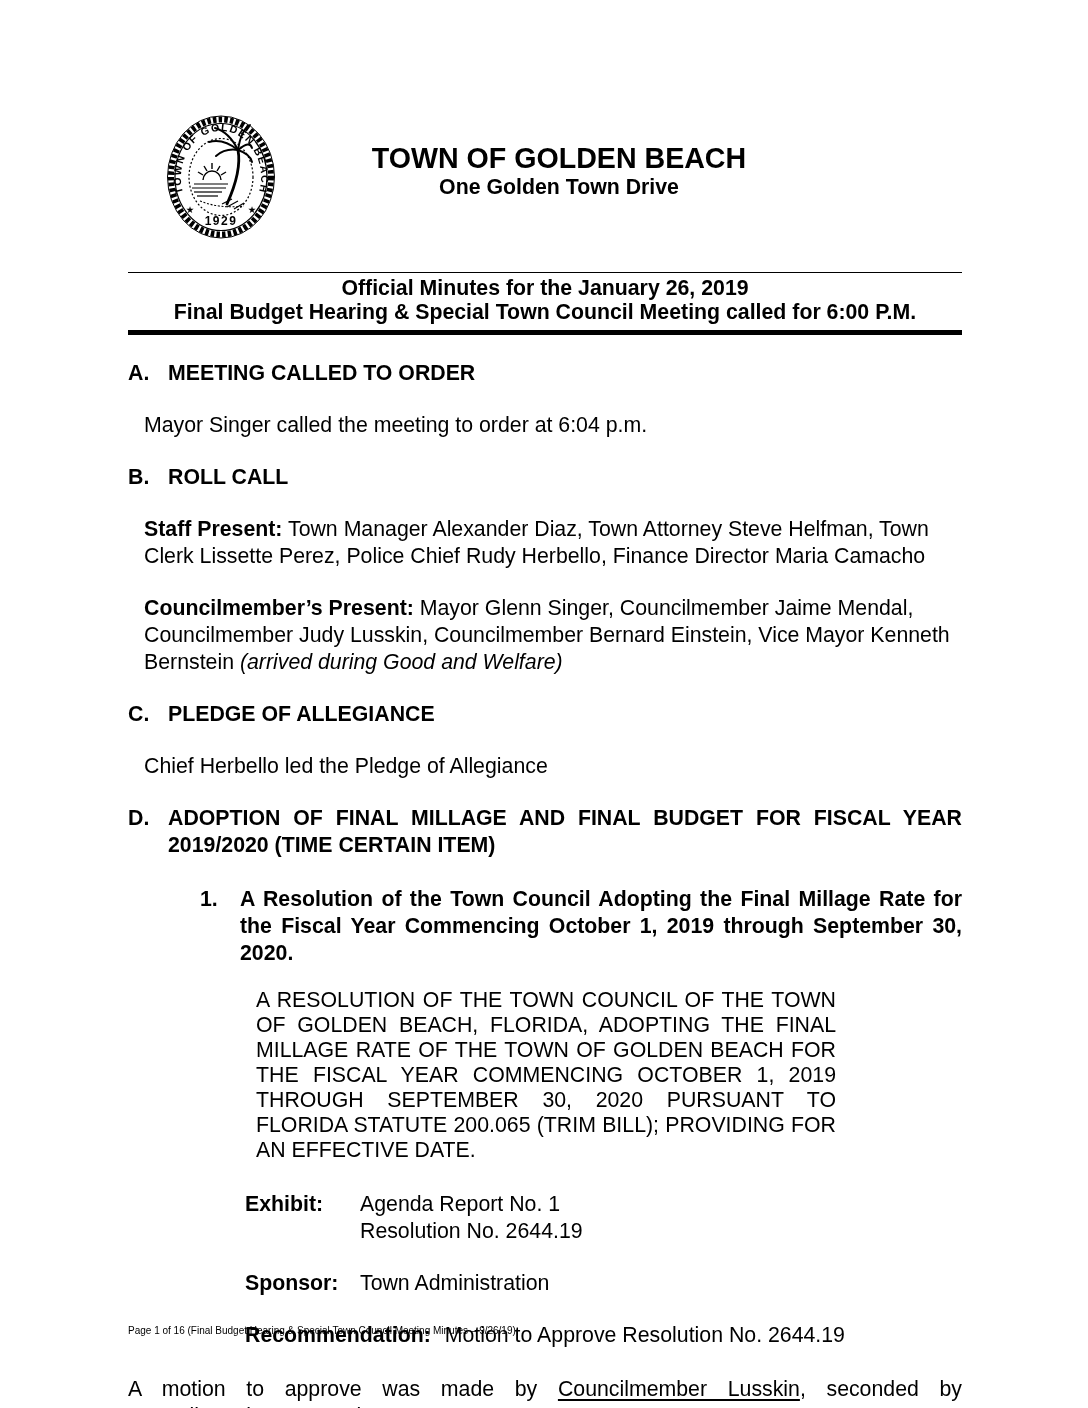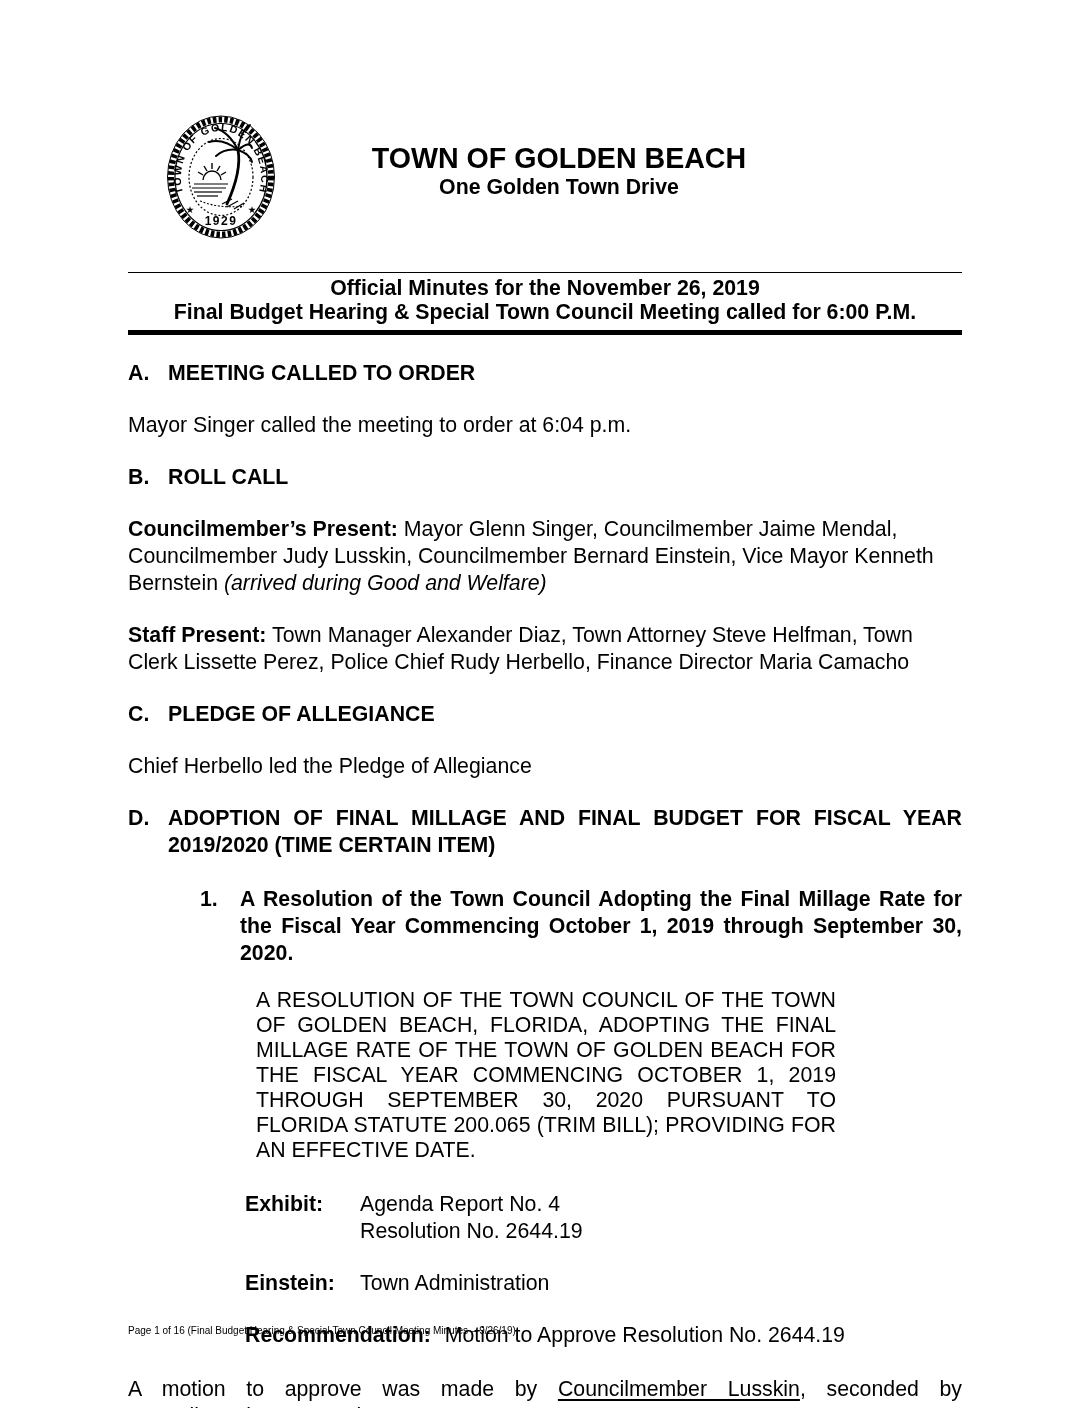"Official Minutes for the November" div { text: November -> January }
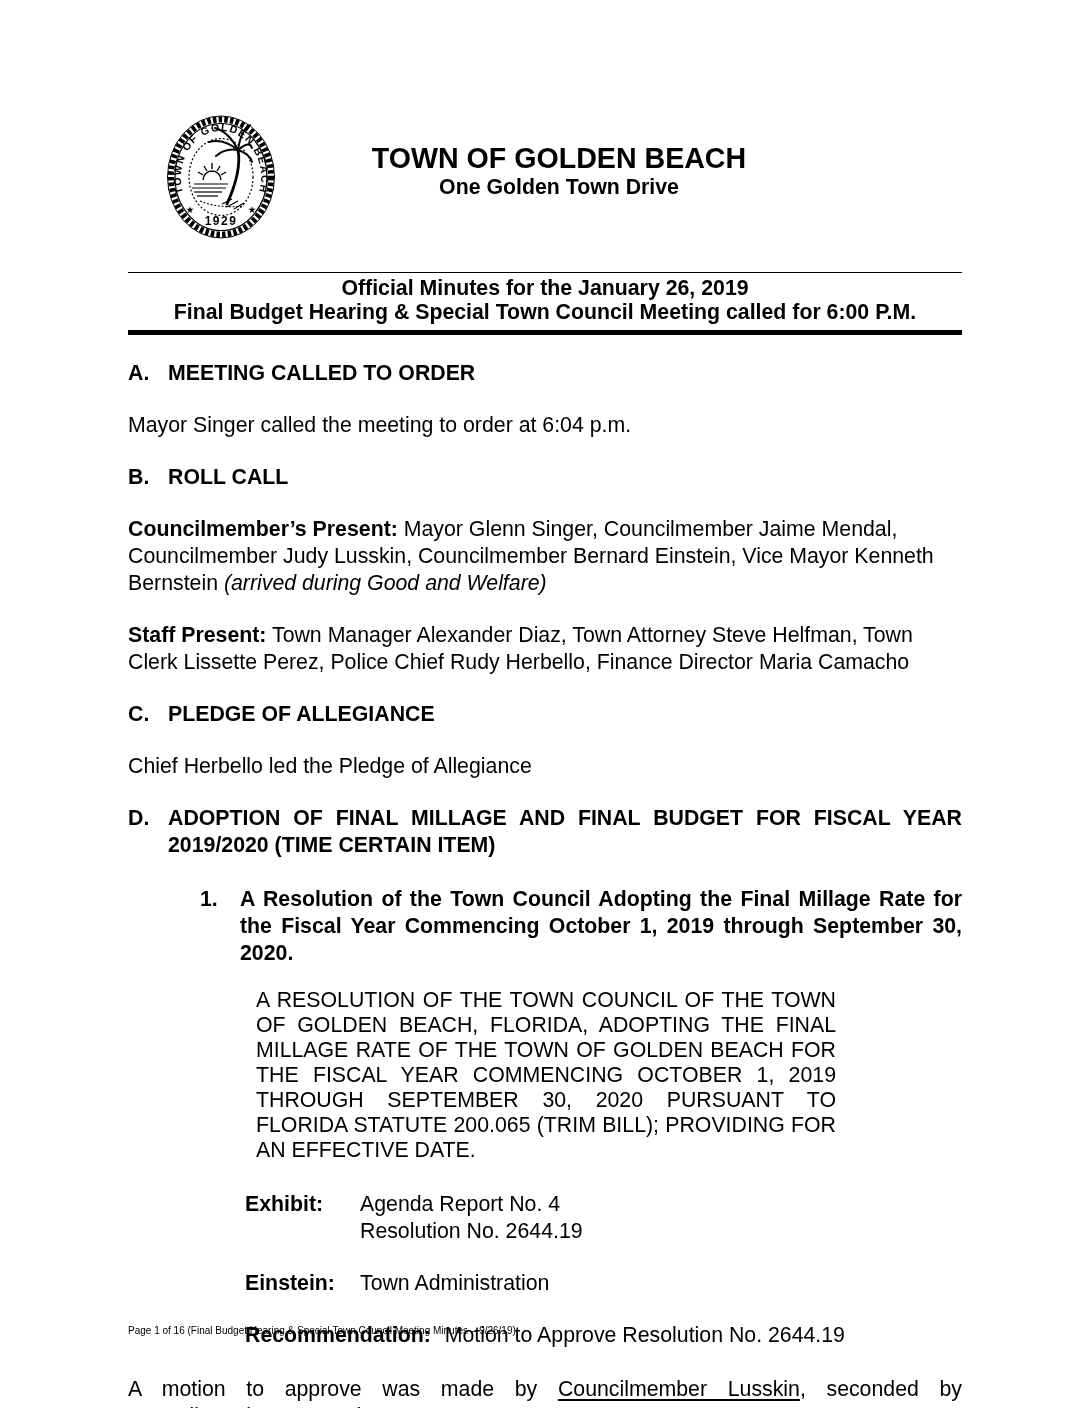"Mayor Singer called the meeting" .para { margin: 25px 0 0 0 -> 25px 0 0 16px }
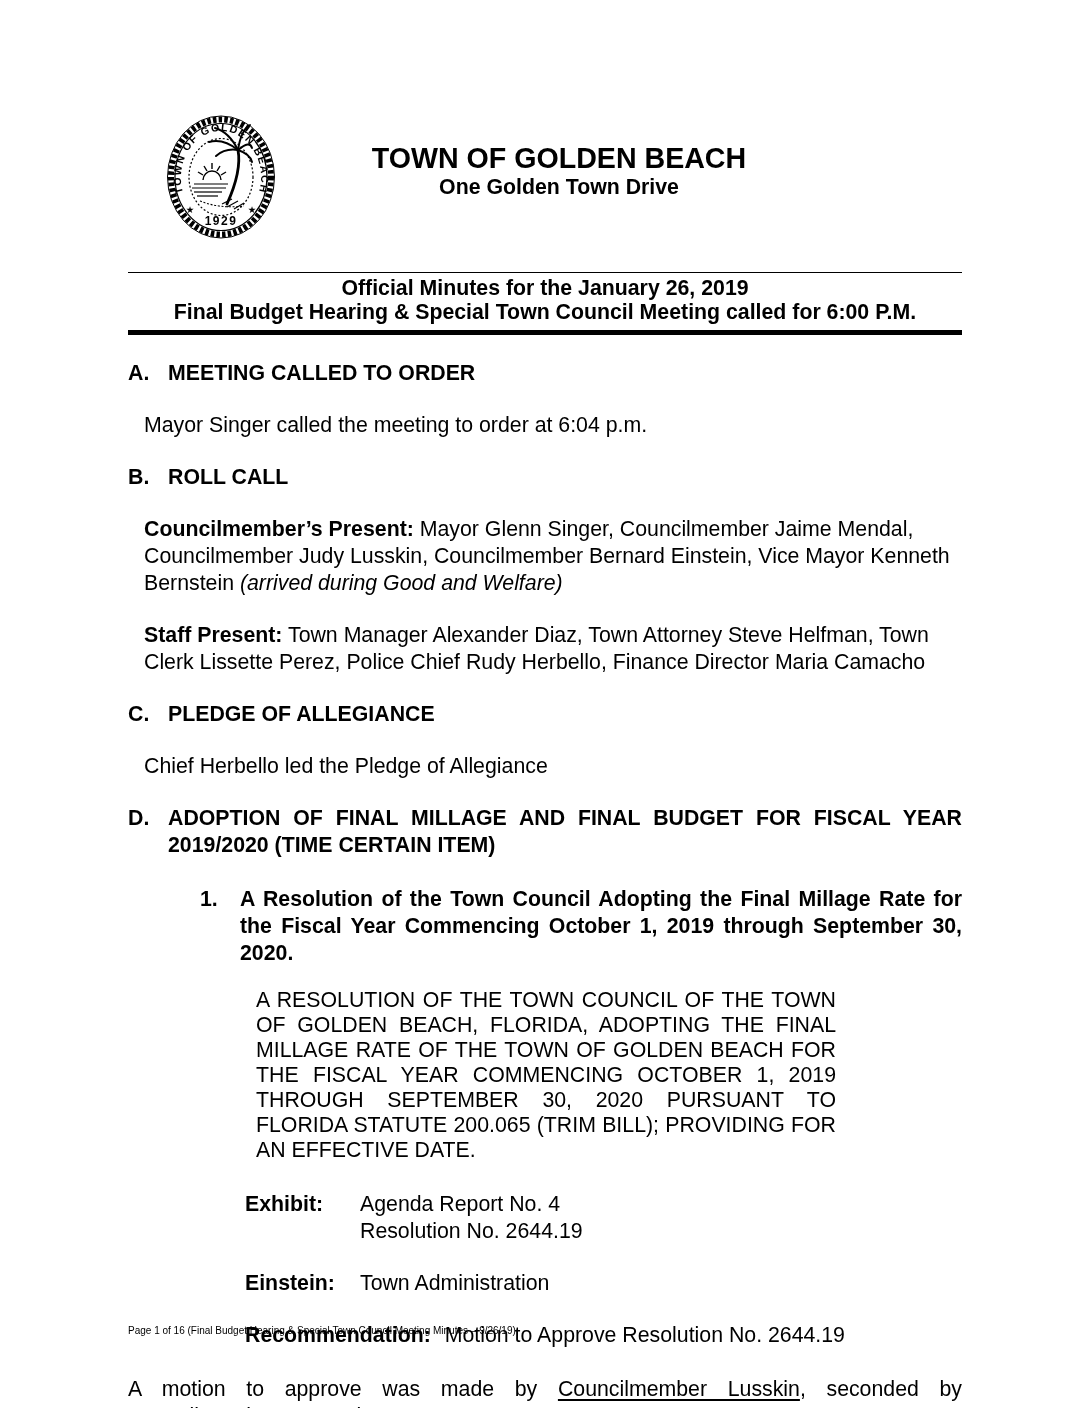"Councilmember’s Present: Mayor Glenn" p.para { order: before "Staff Present: Town Manager Alexander" -> after "Staff Present: Town Manager Alexander" }
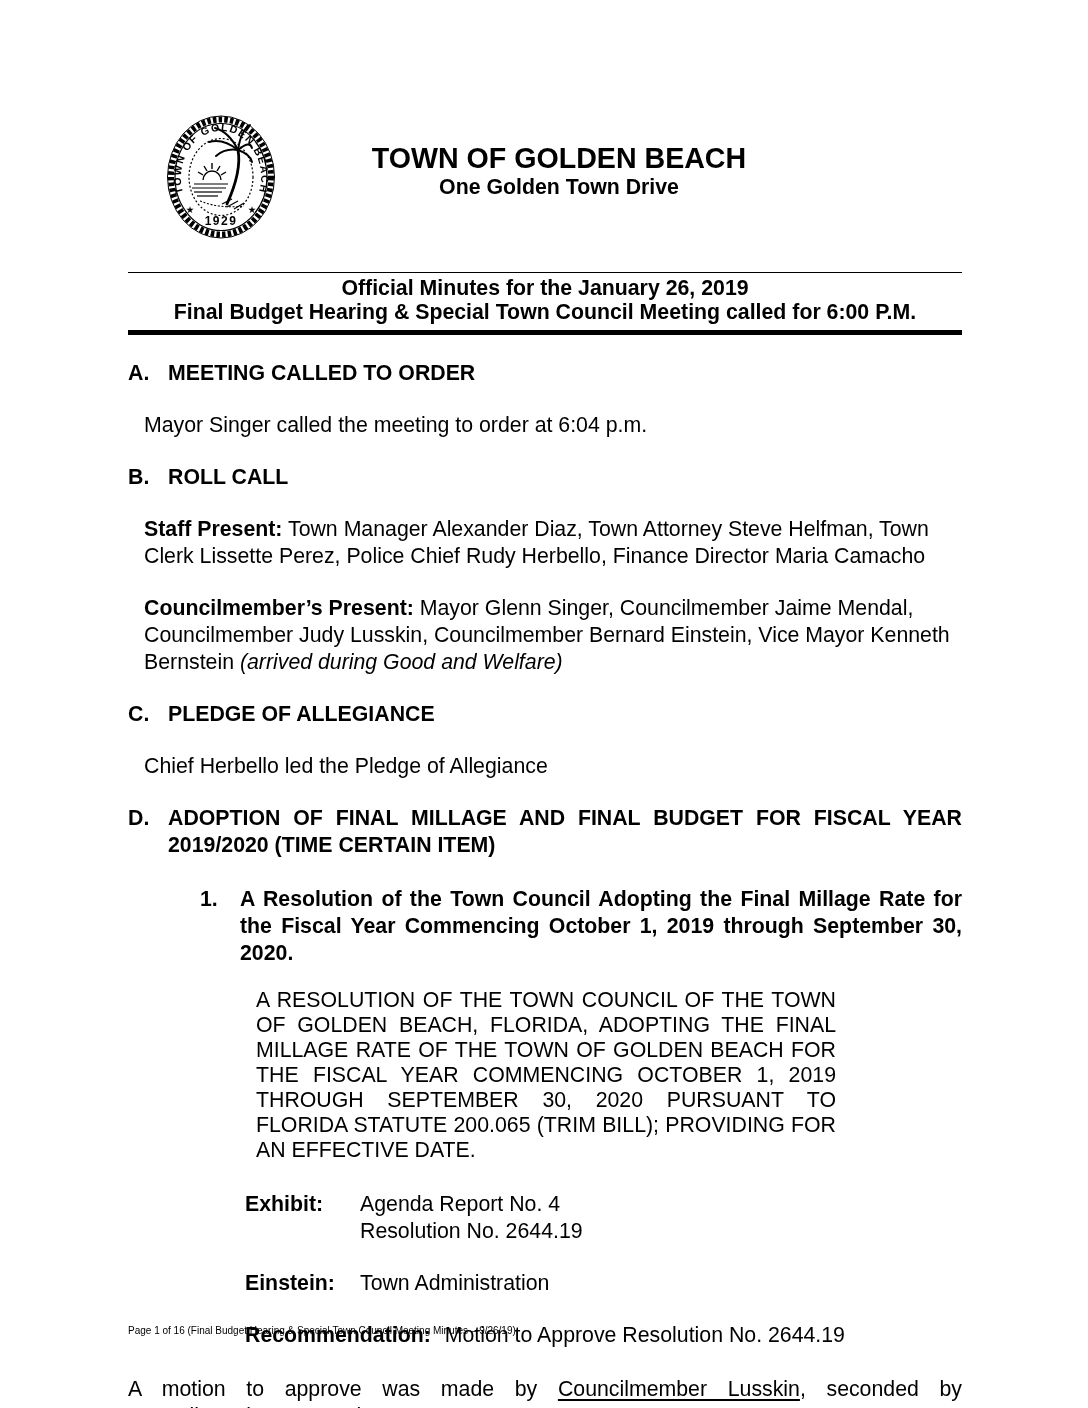"Agenda Report No. 4" div { text: 4 -> 1 }
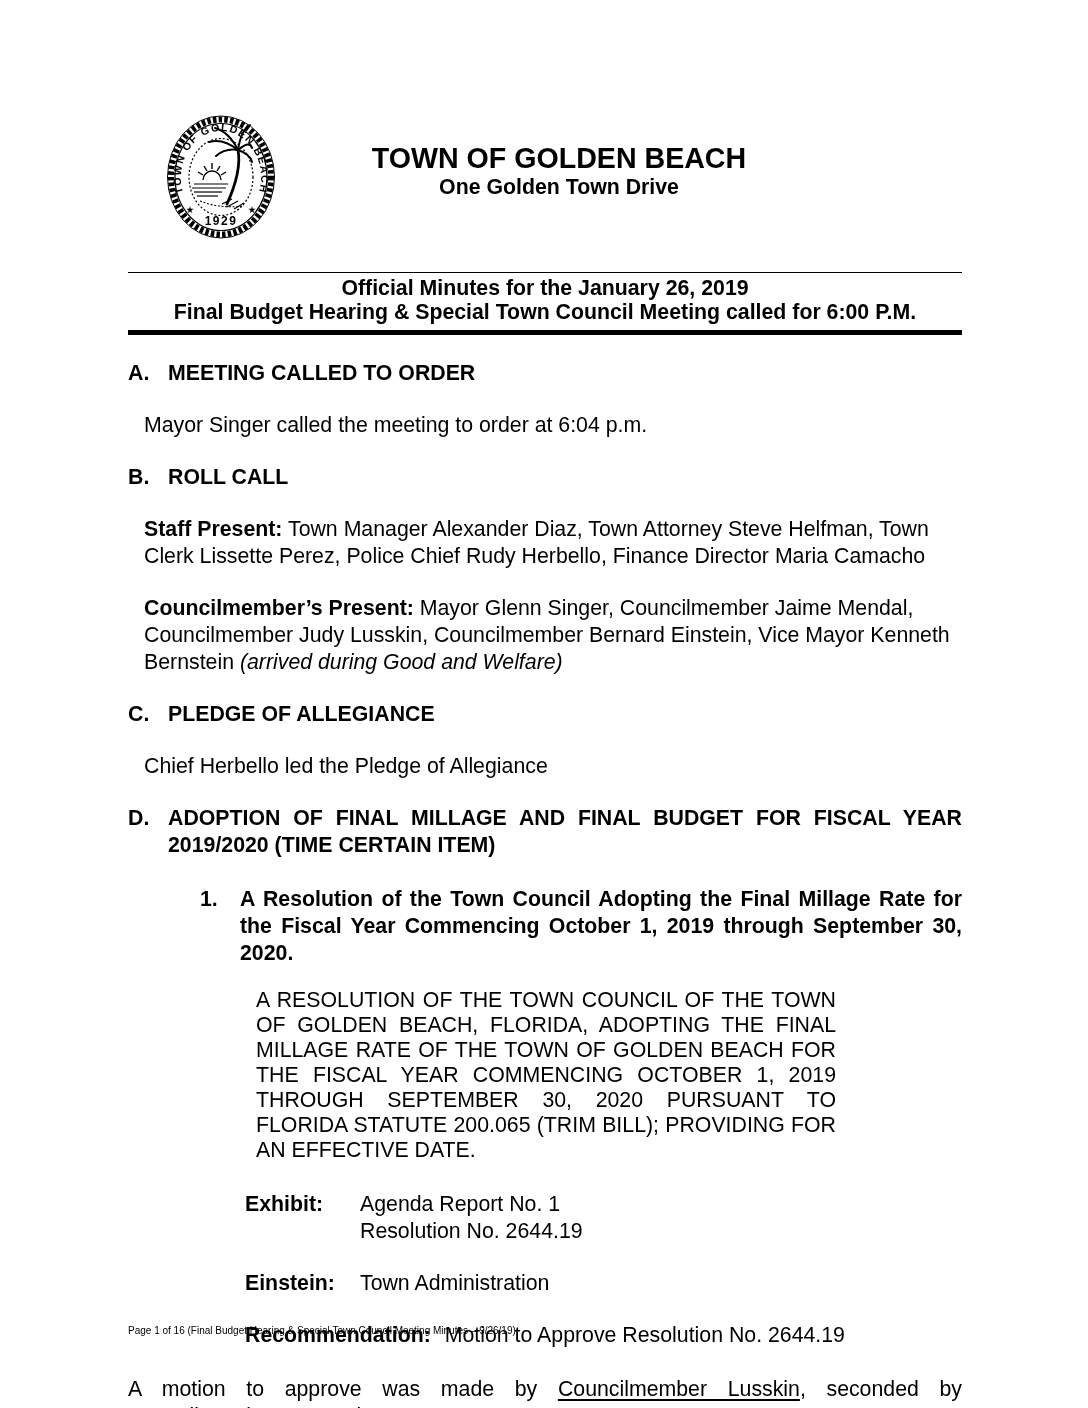"Einstein:" span.kv-label { text: Einstein -> Sponsor }
